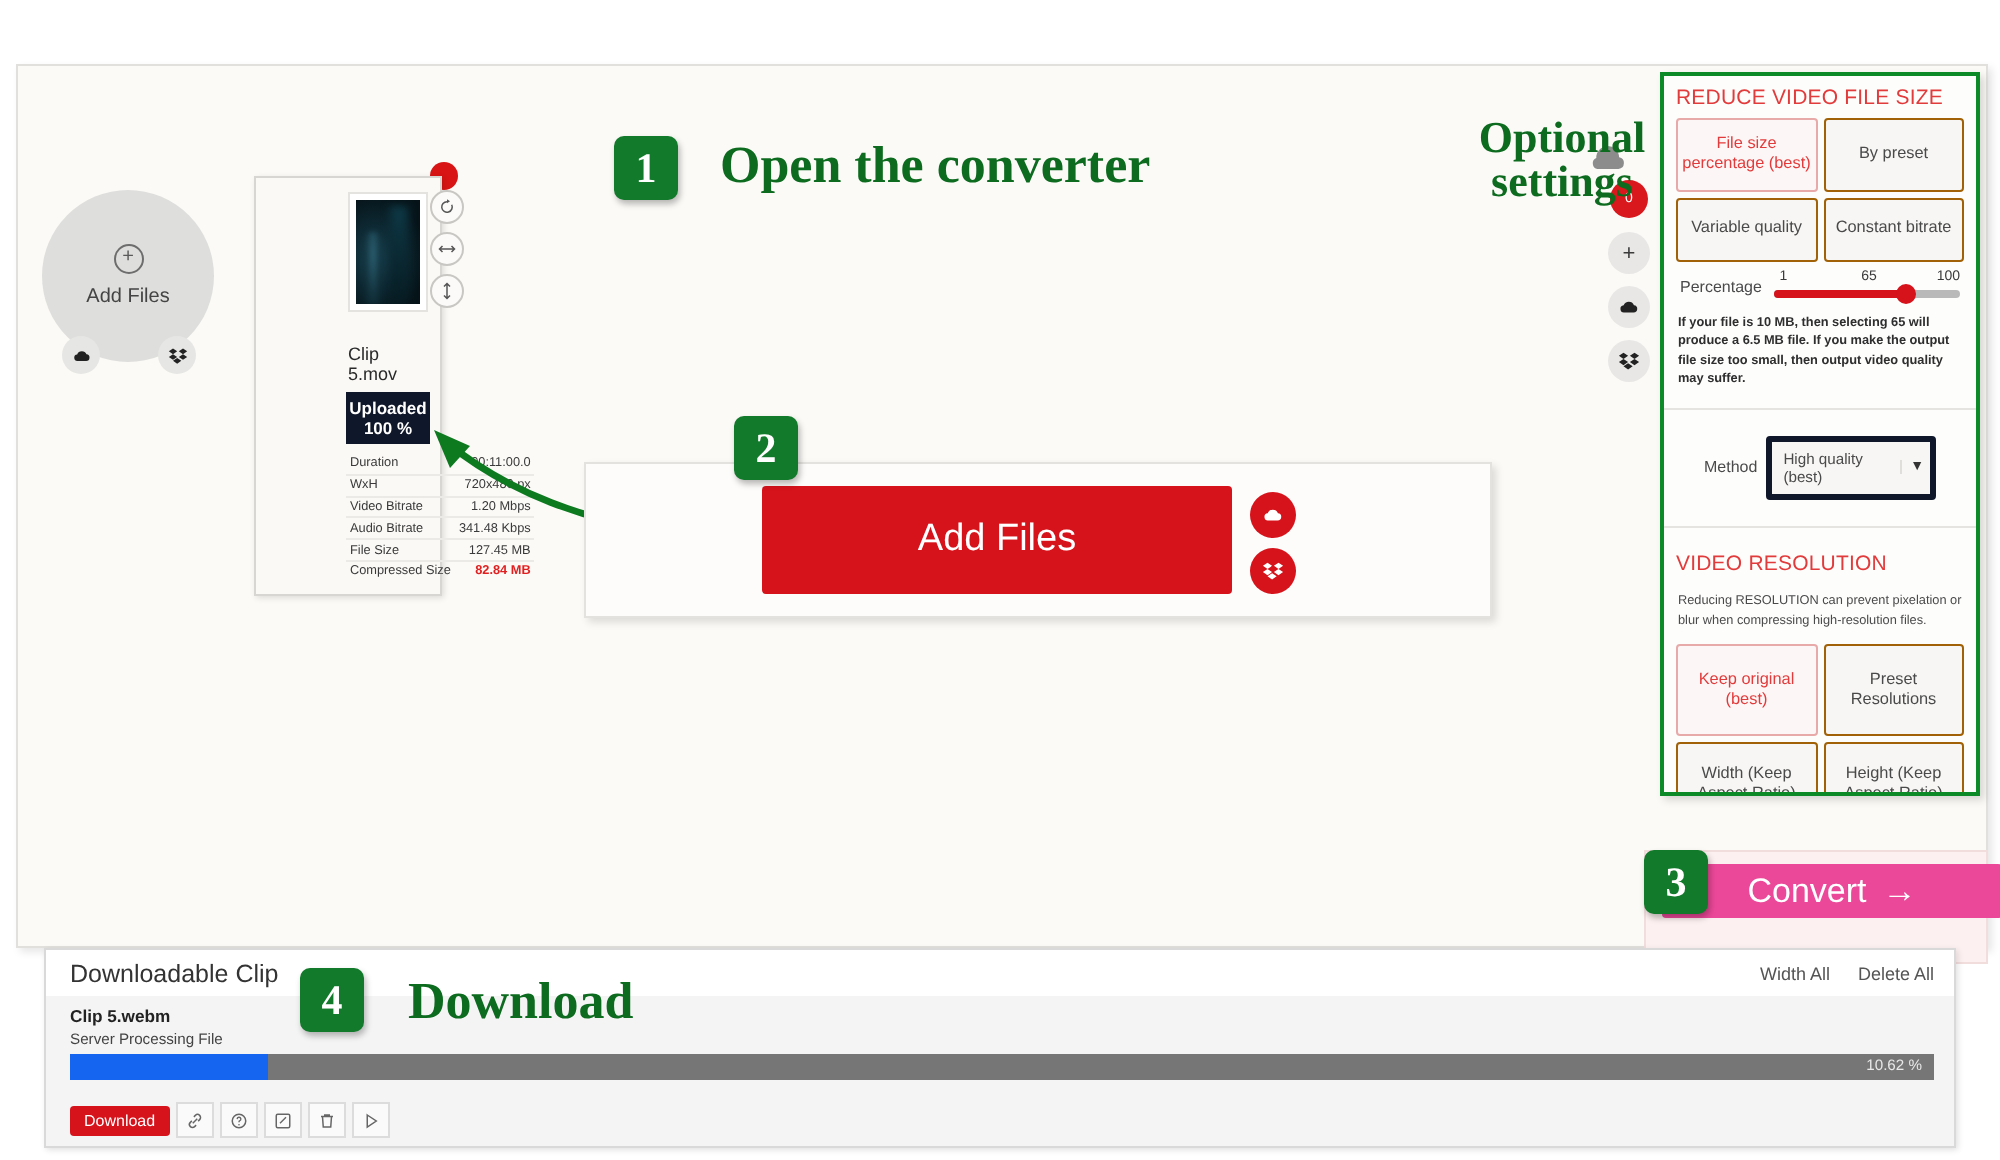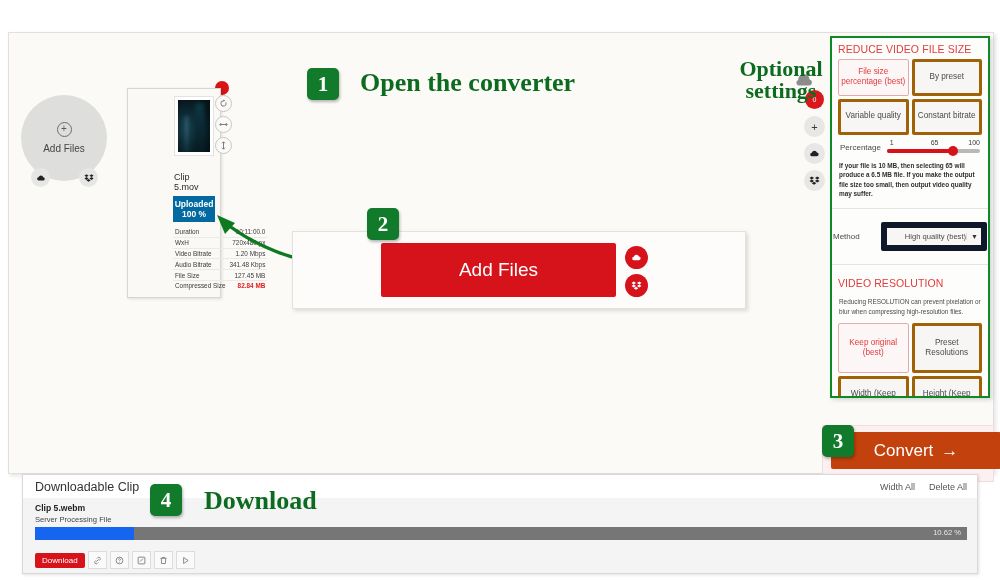"By preset" .sp-opt { border: 3px solid #a16207 -> 1px solid #a16207 }
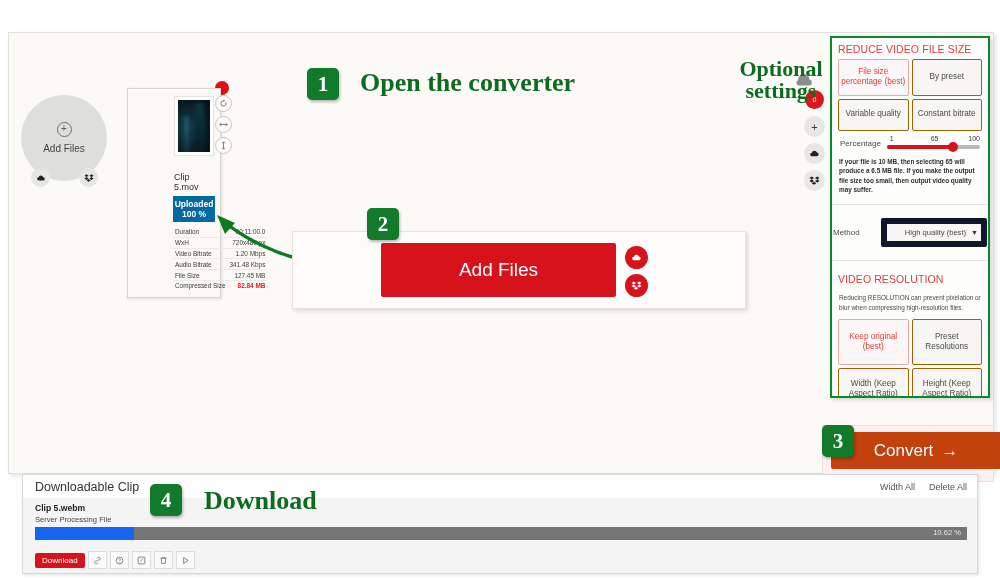"Uploaded 100 %" .upload-bar { background: #0369a1 -> #0f172a }
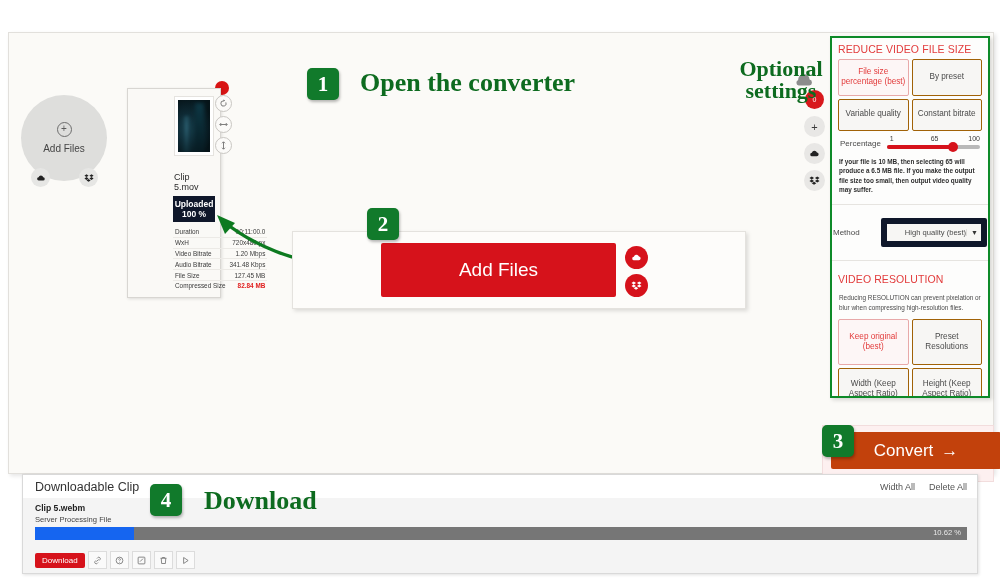"Method" .method-row { gap: 21px -> 4px; padding: 6px 1px -> 6px 20px }
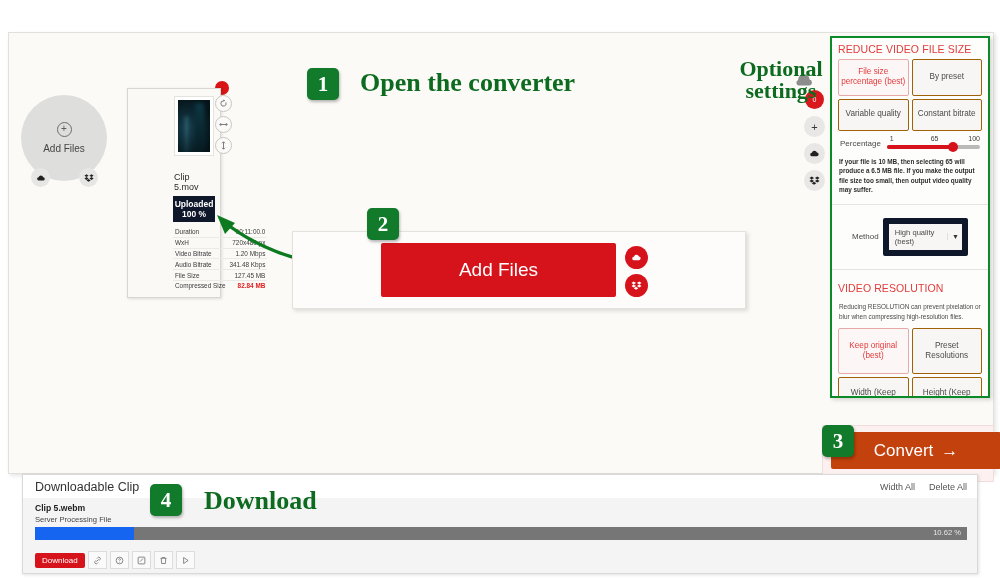"High quality (best)" .method-select { border: 6px solid #0f172a -> 3px solid #0f172a }
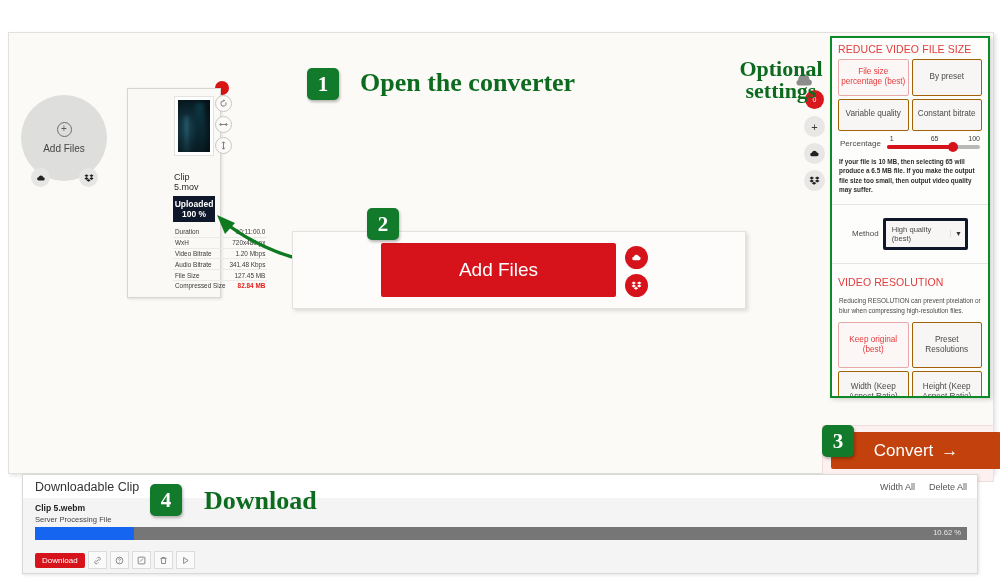"Convert" .convert-btn { background: #c2410c -> #ec4899; height: 37px -> 27px }
